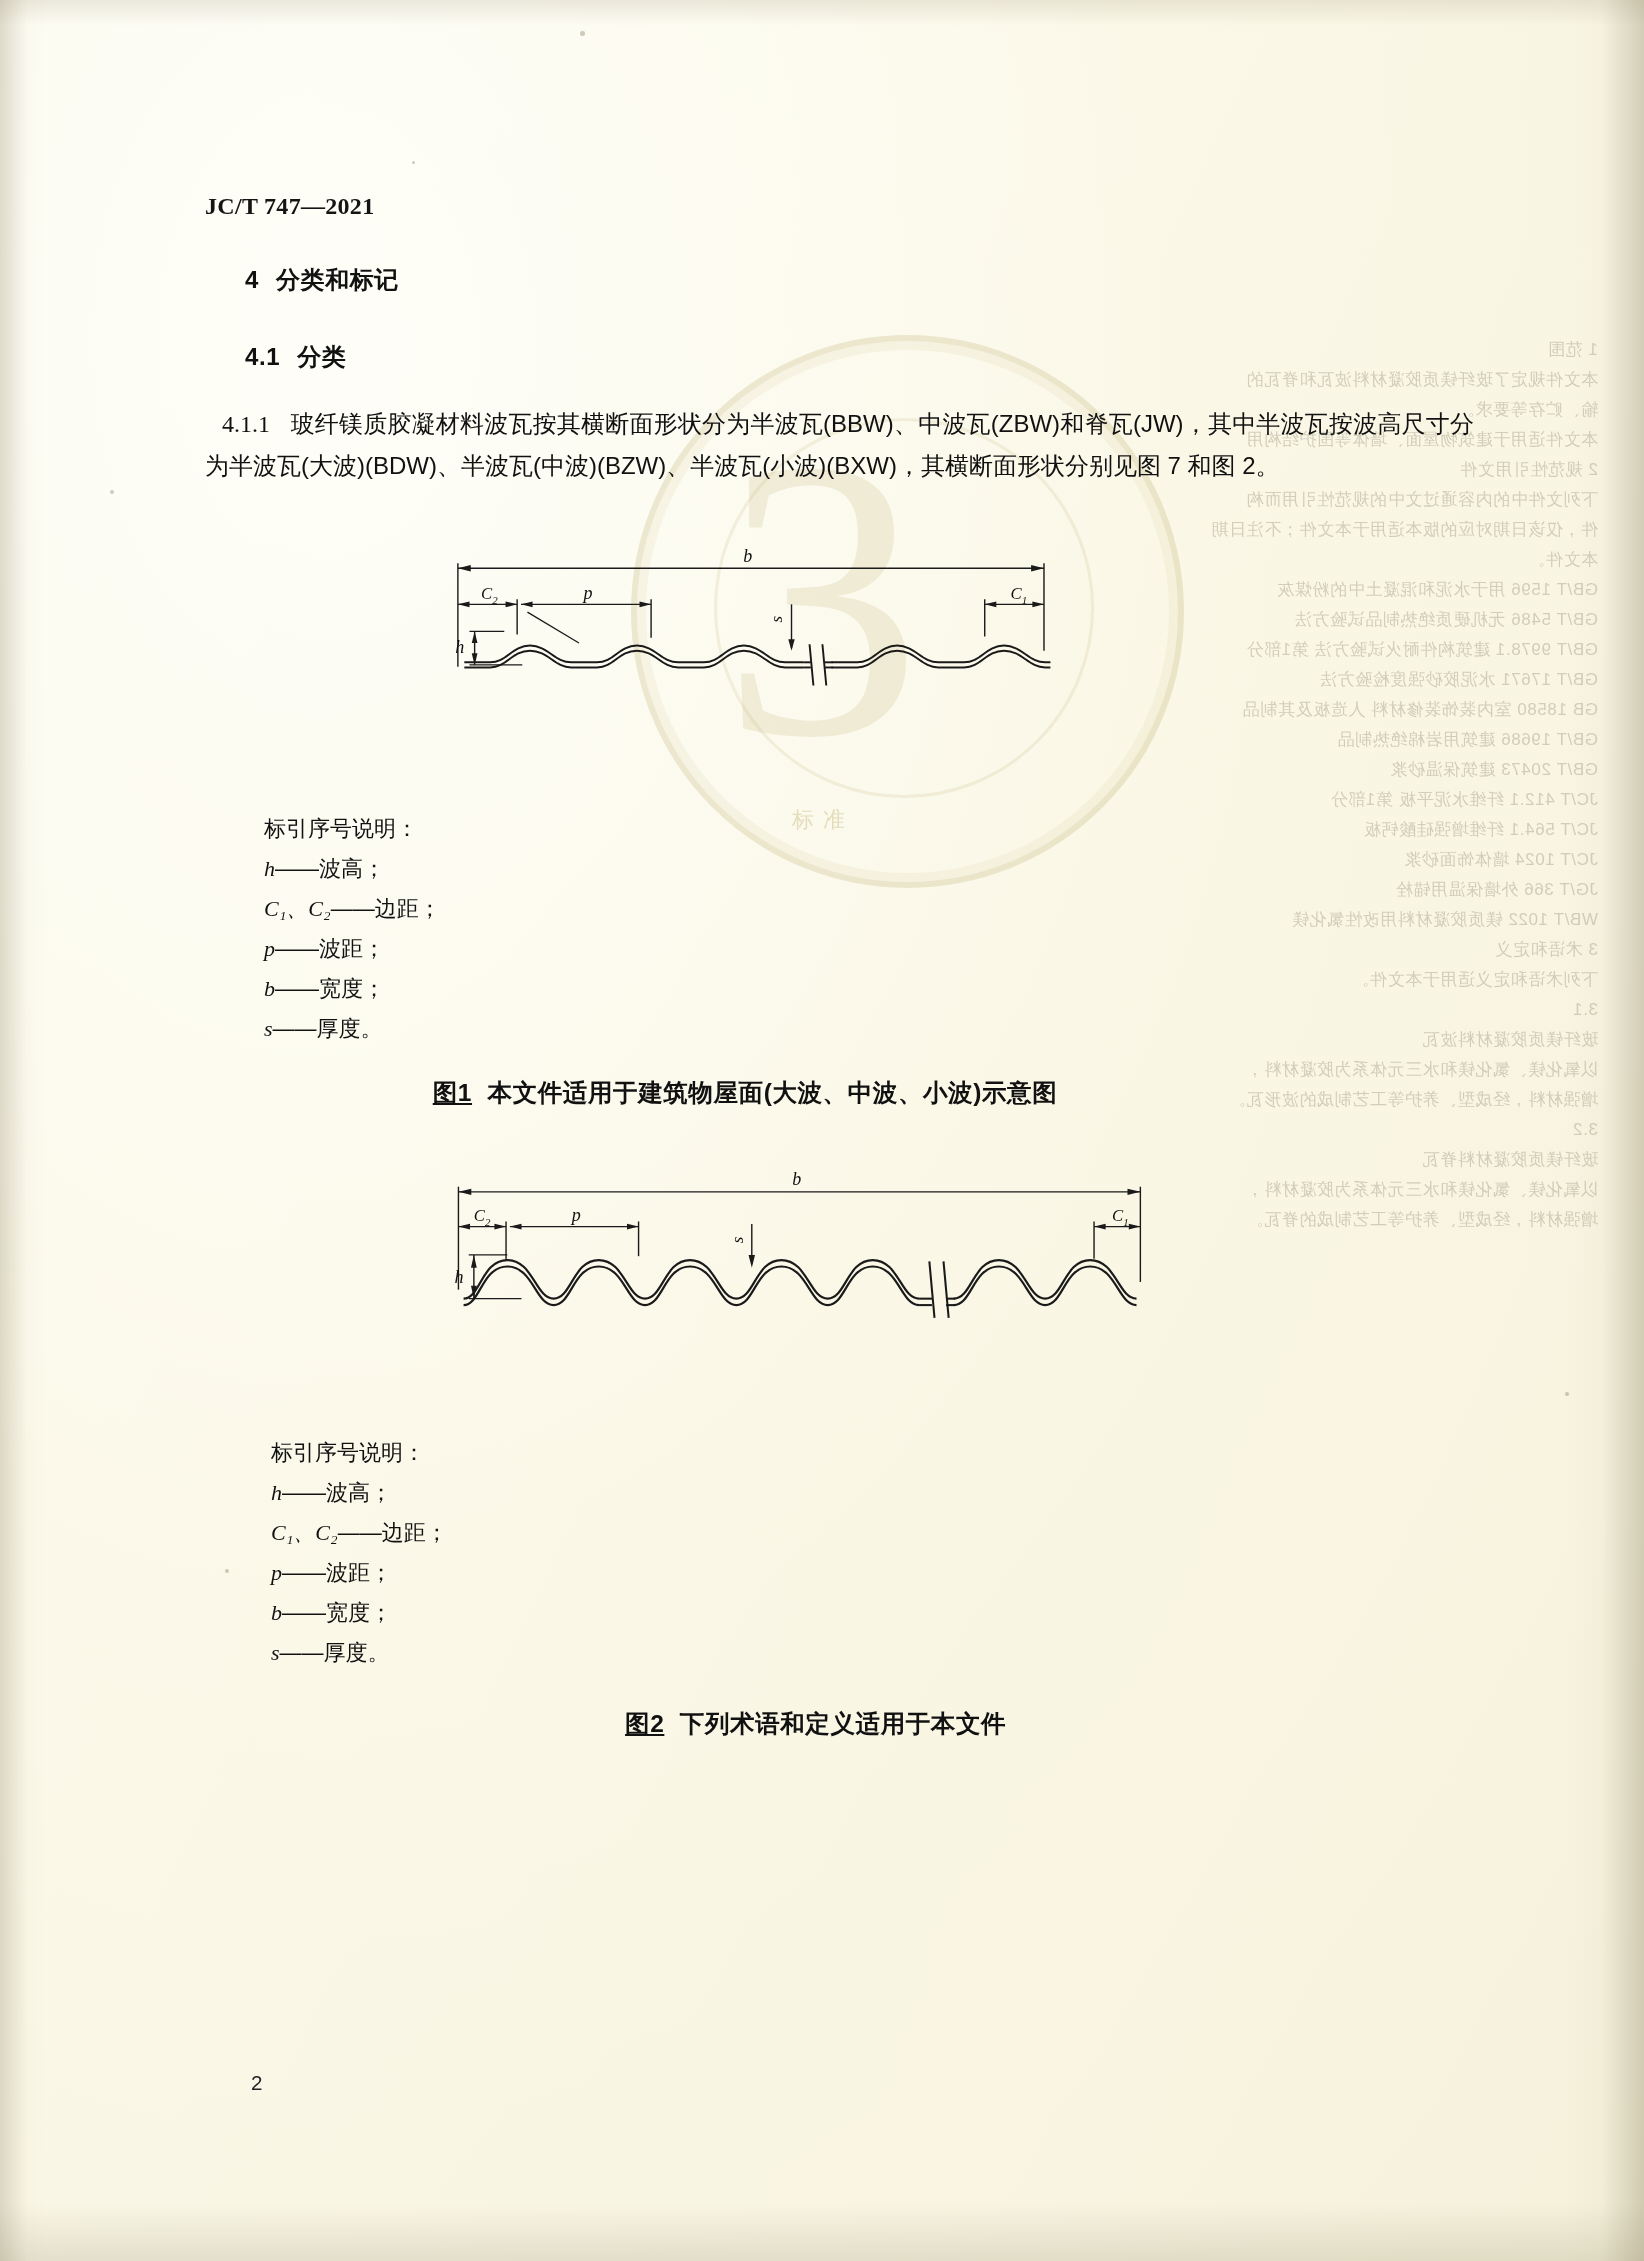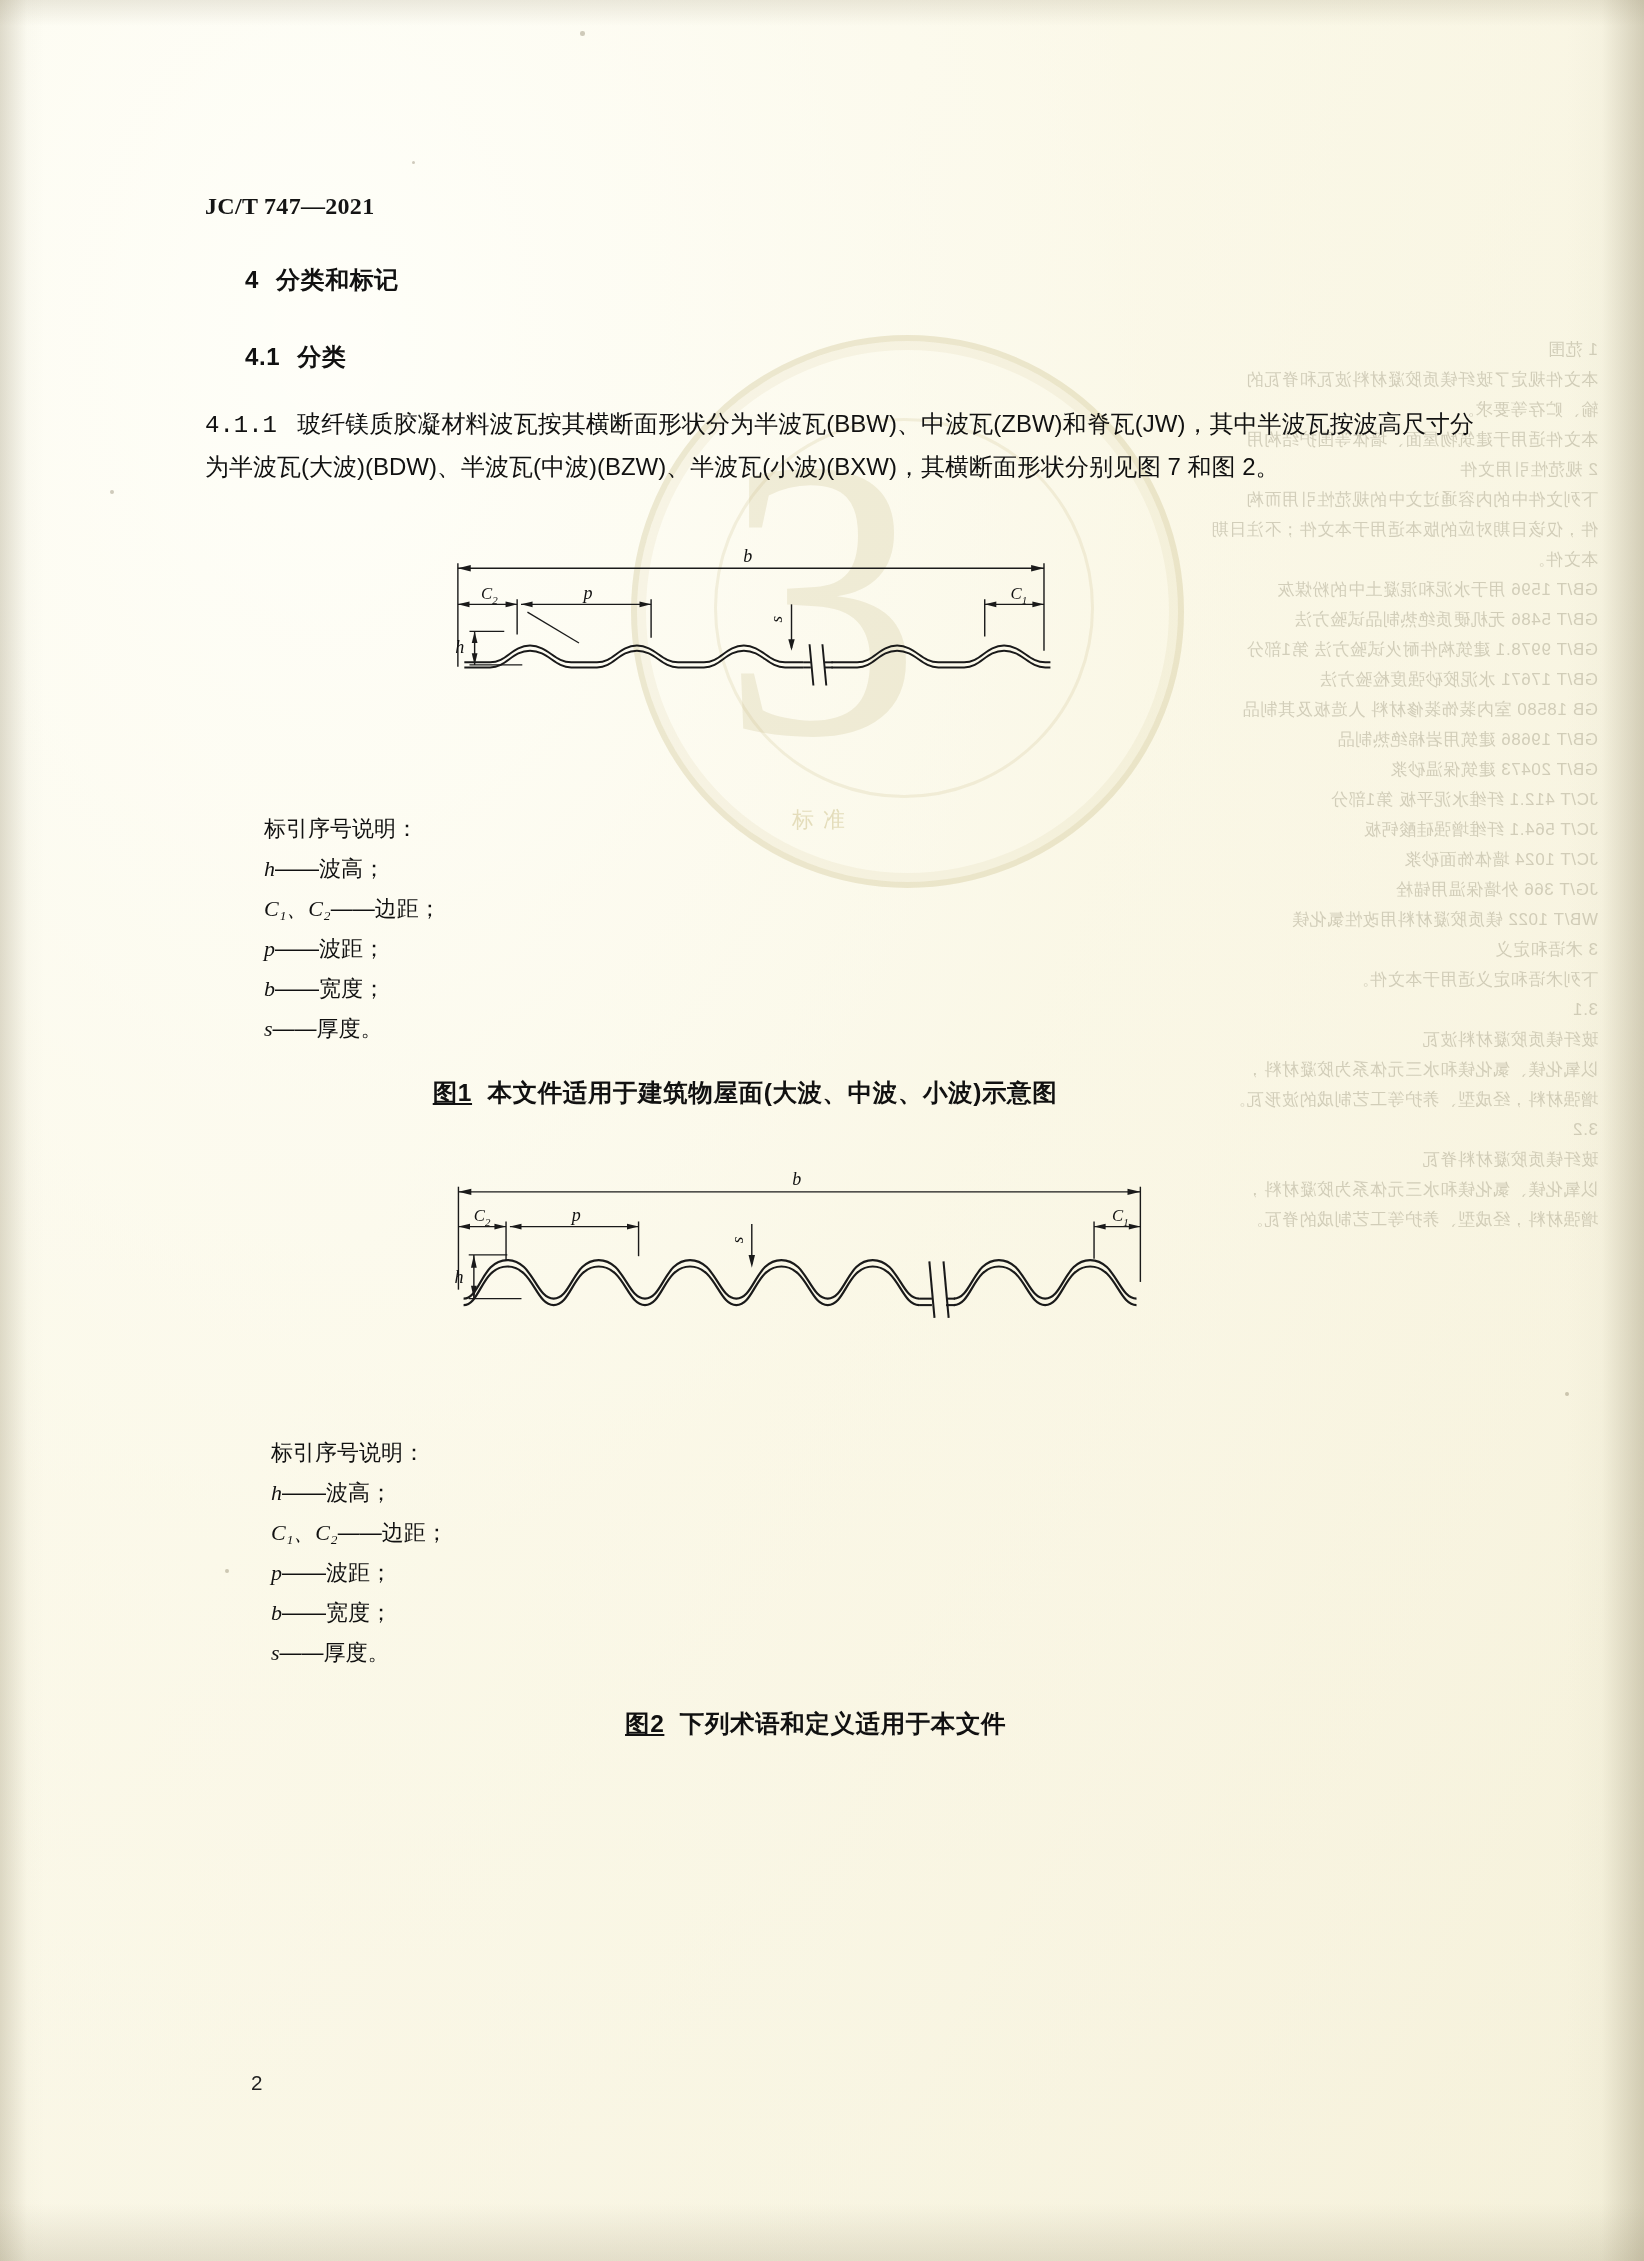"4.1.1" .para .lbl { font-family: Liberation Mono, monospace -> Liberation Serif, serif; margin-left: none -> 17px }
